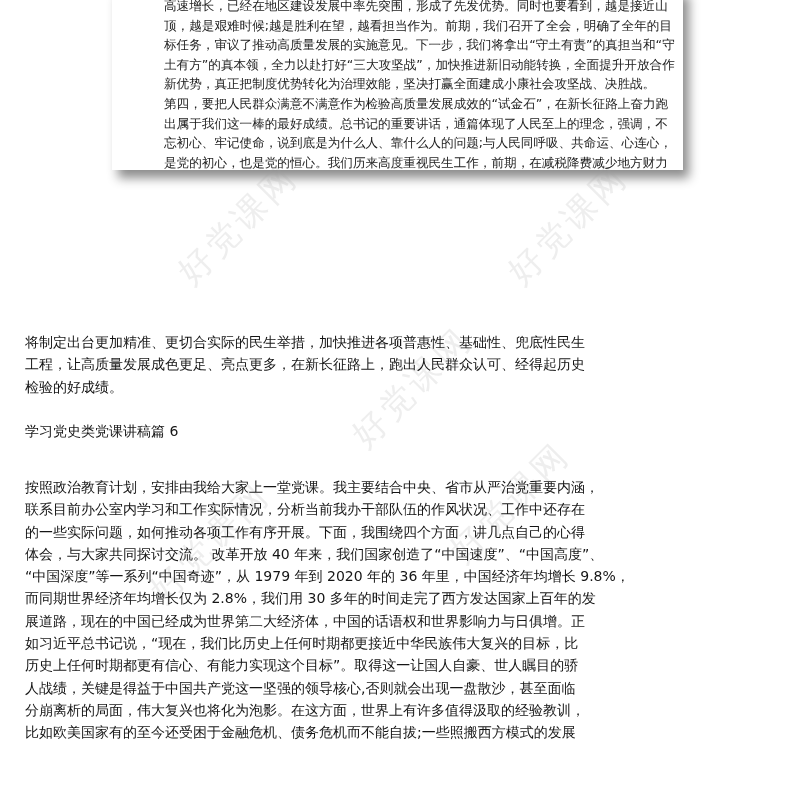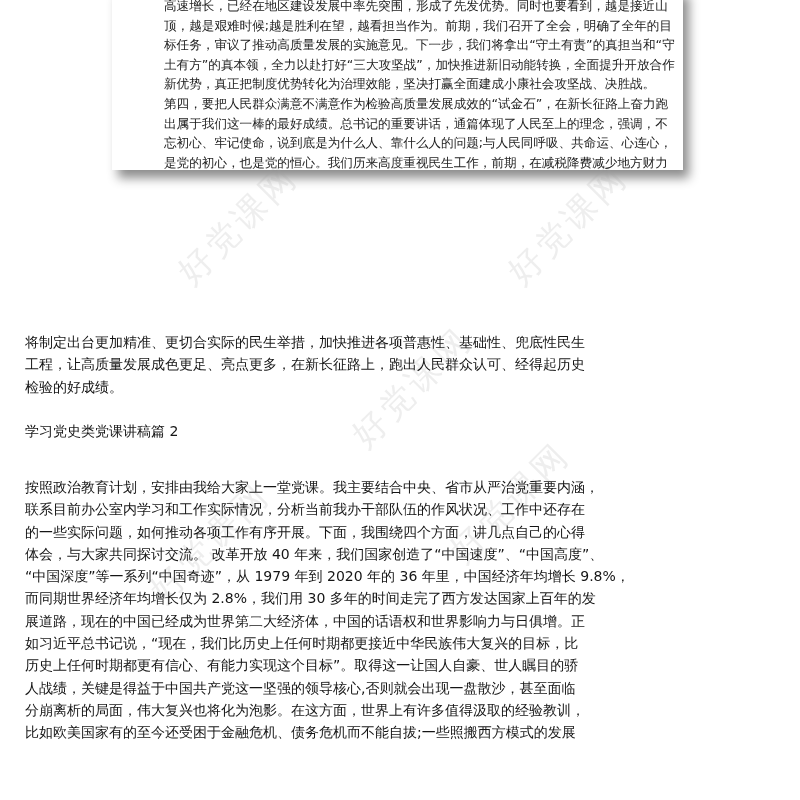"学习党史类党课讲稿篇 2" div.body-text { text: 2 -> 6 }
